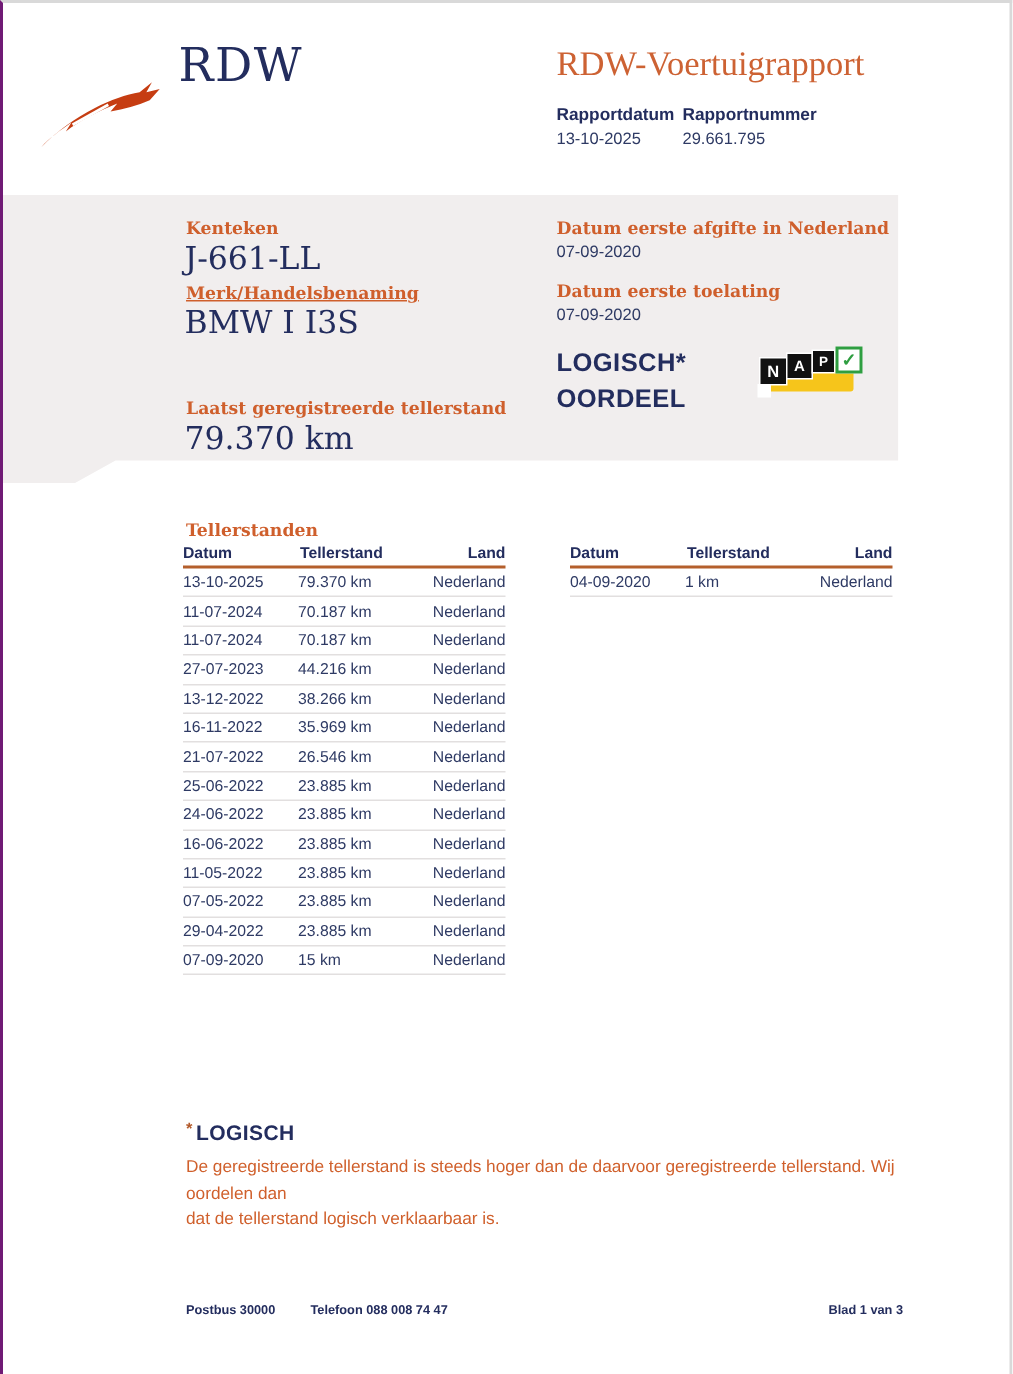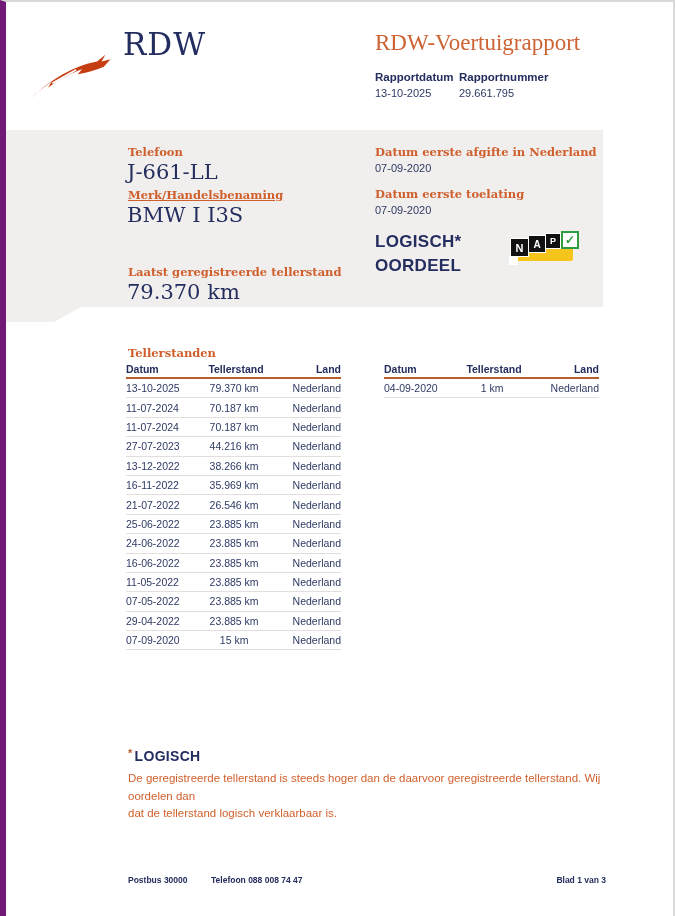"RDW" .page { border-left: 6px solid #701a75 -> 2px solid #701a75 }
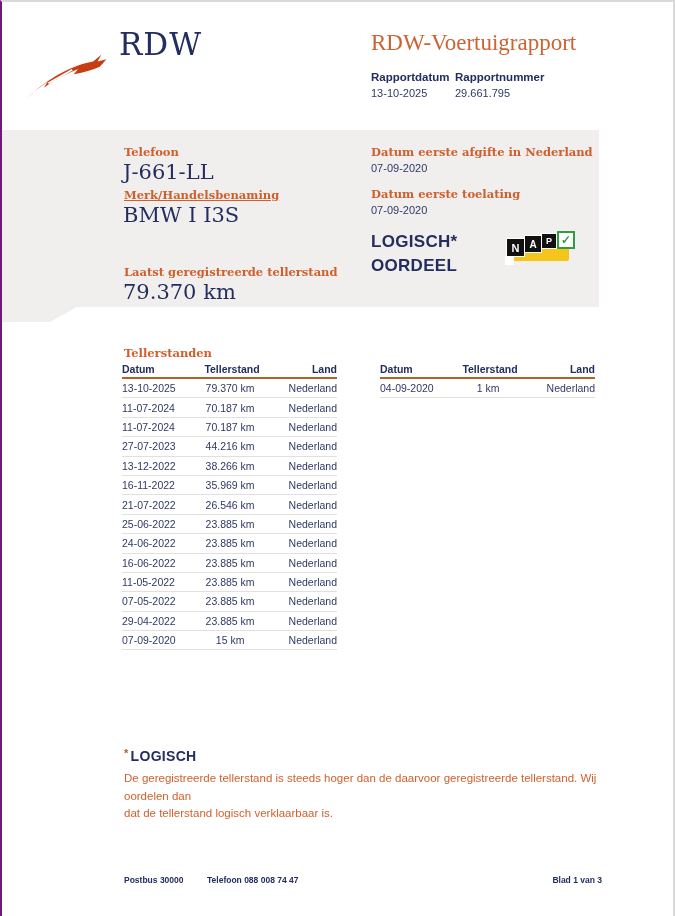"Telefoon" span.lbl { text: Telefoon -> Kenteken }
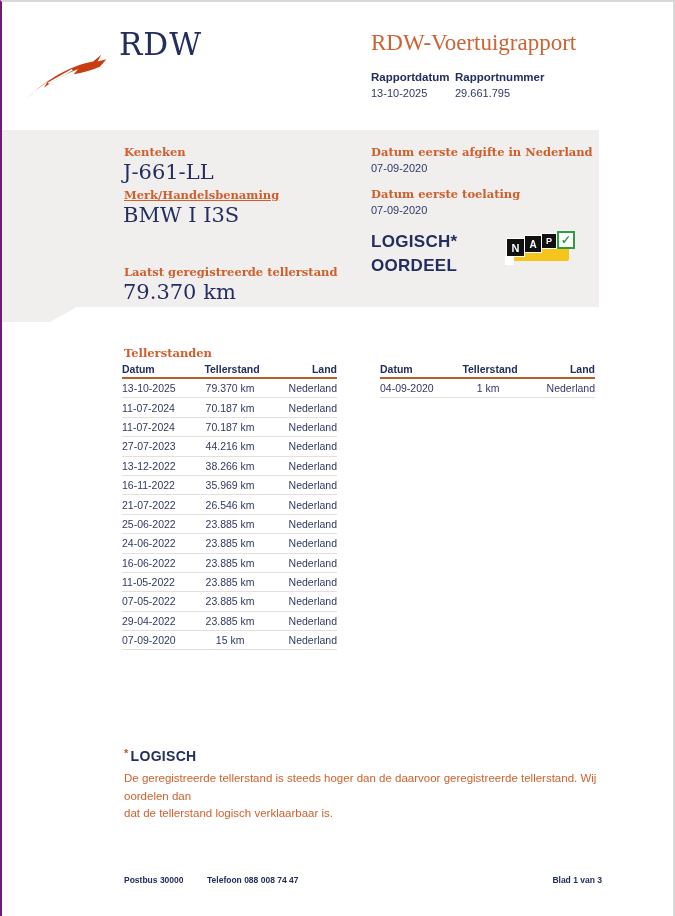"Tellerstand" .c1 { text-align: center -> left }
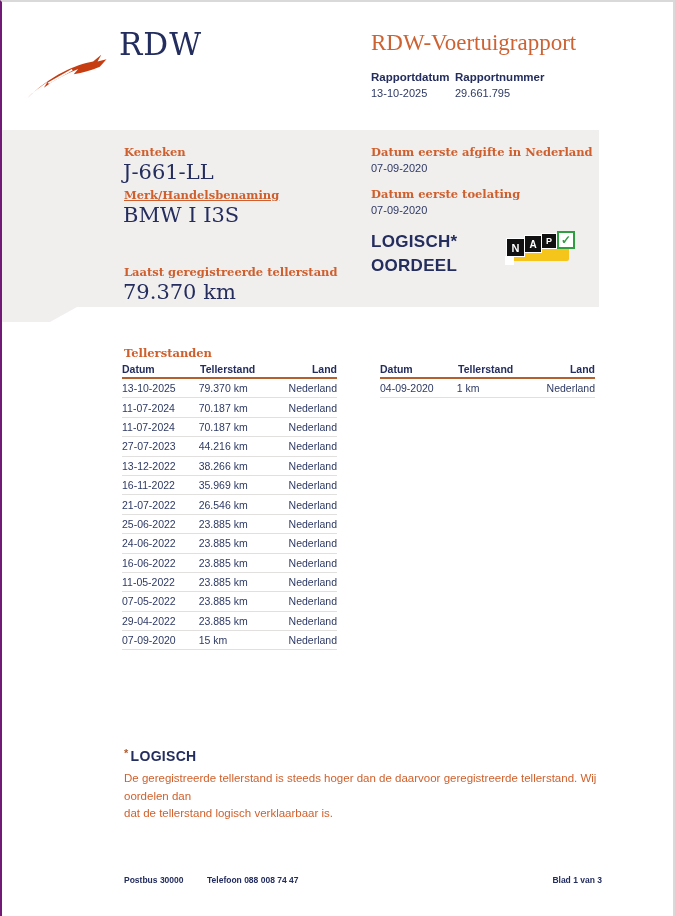"Postbus 30000" .f-row { align-items: flex-end -> flex-start }
